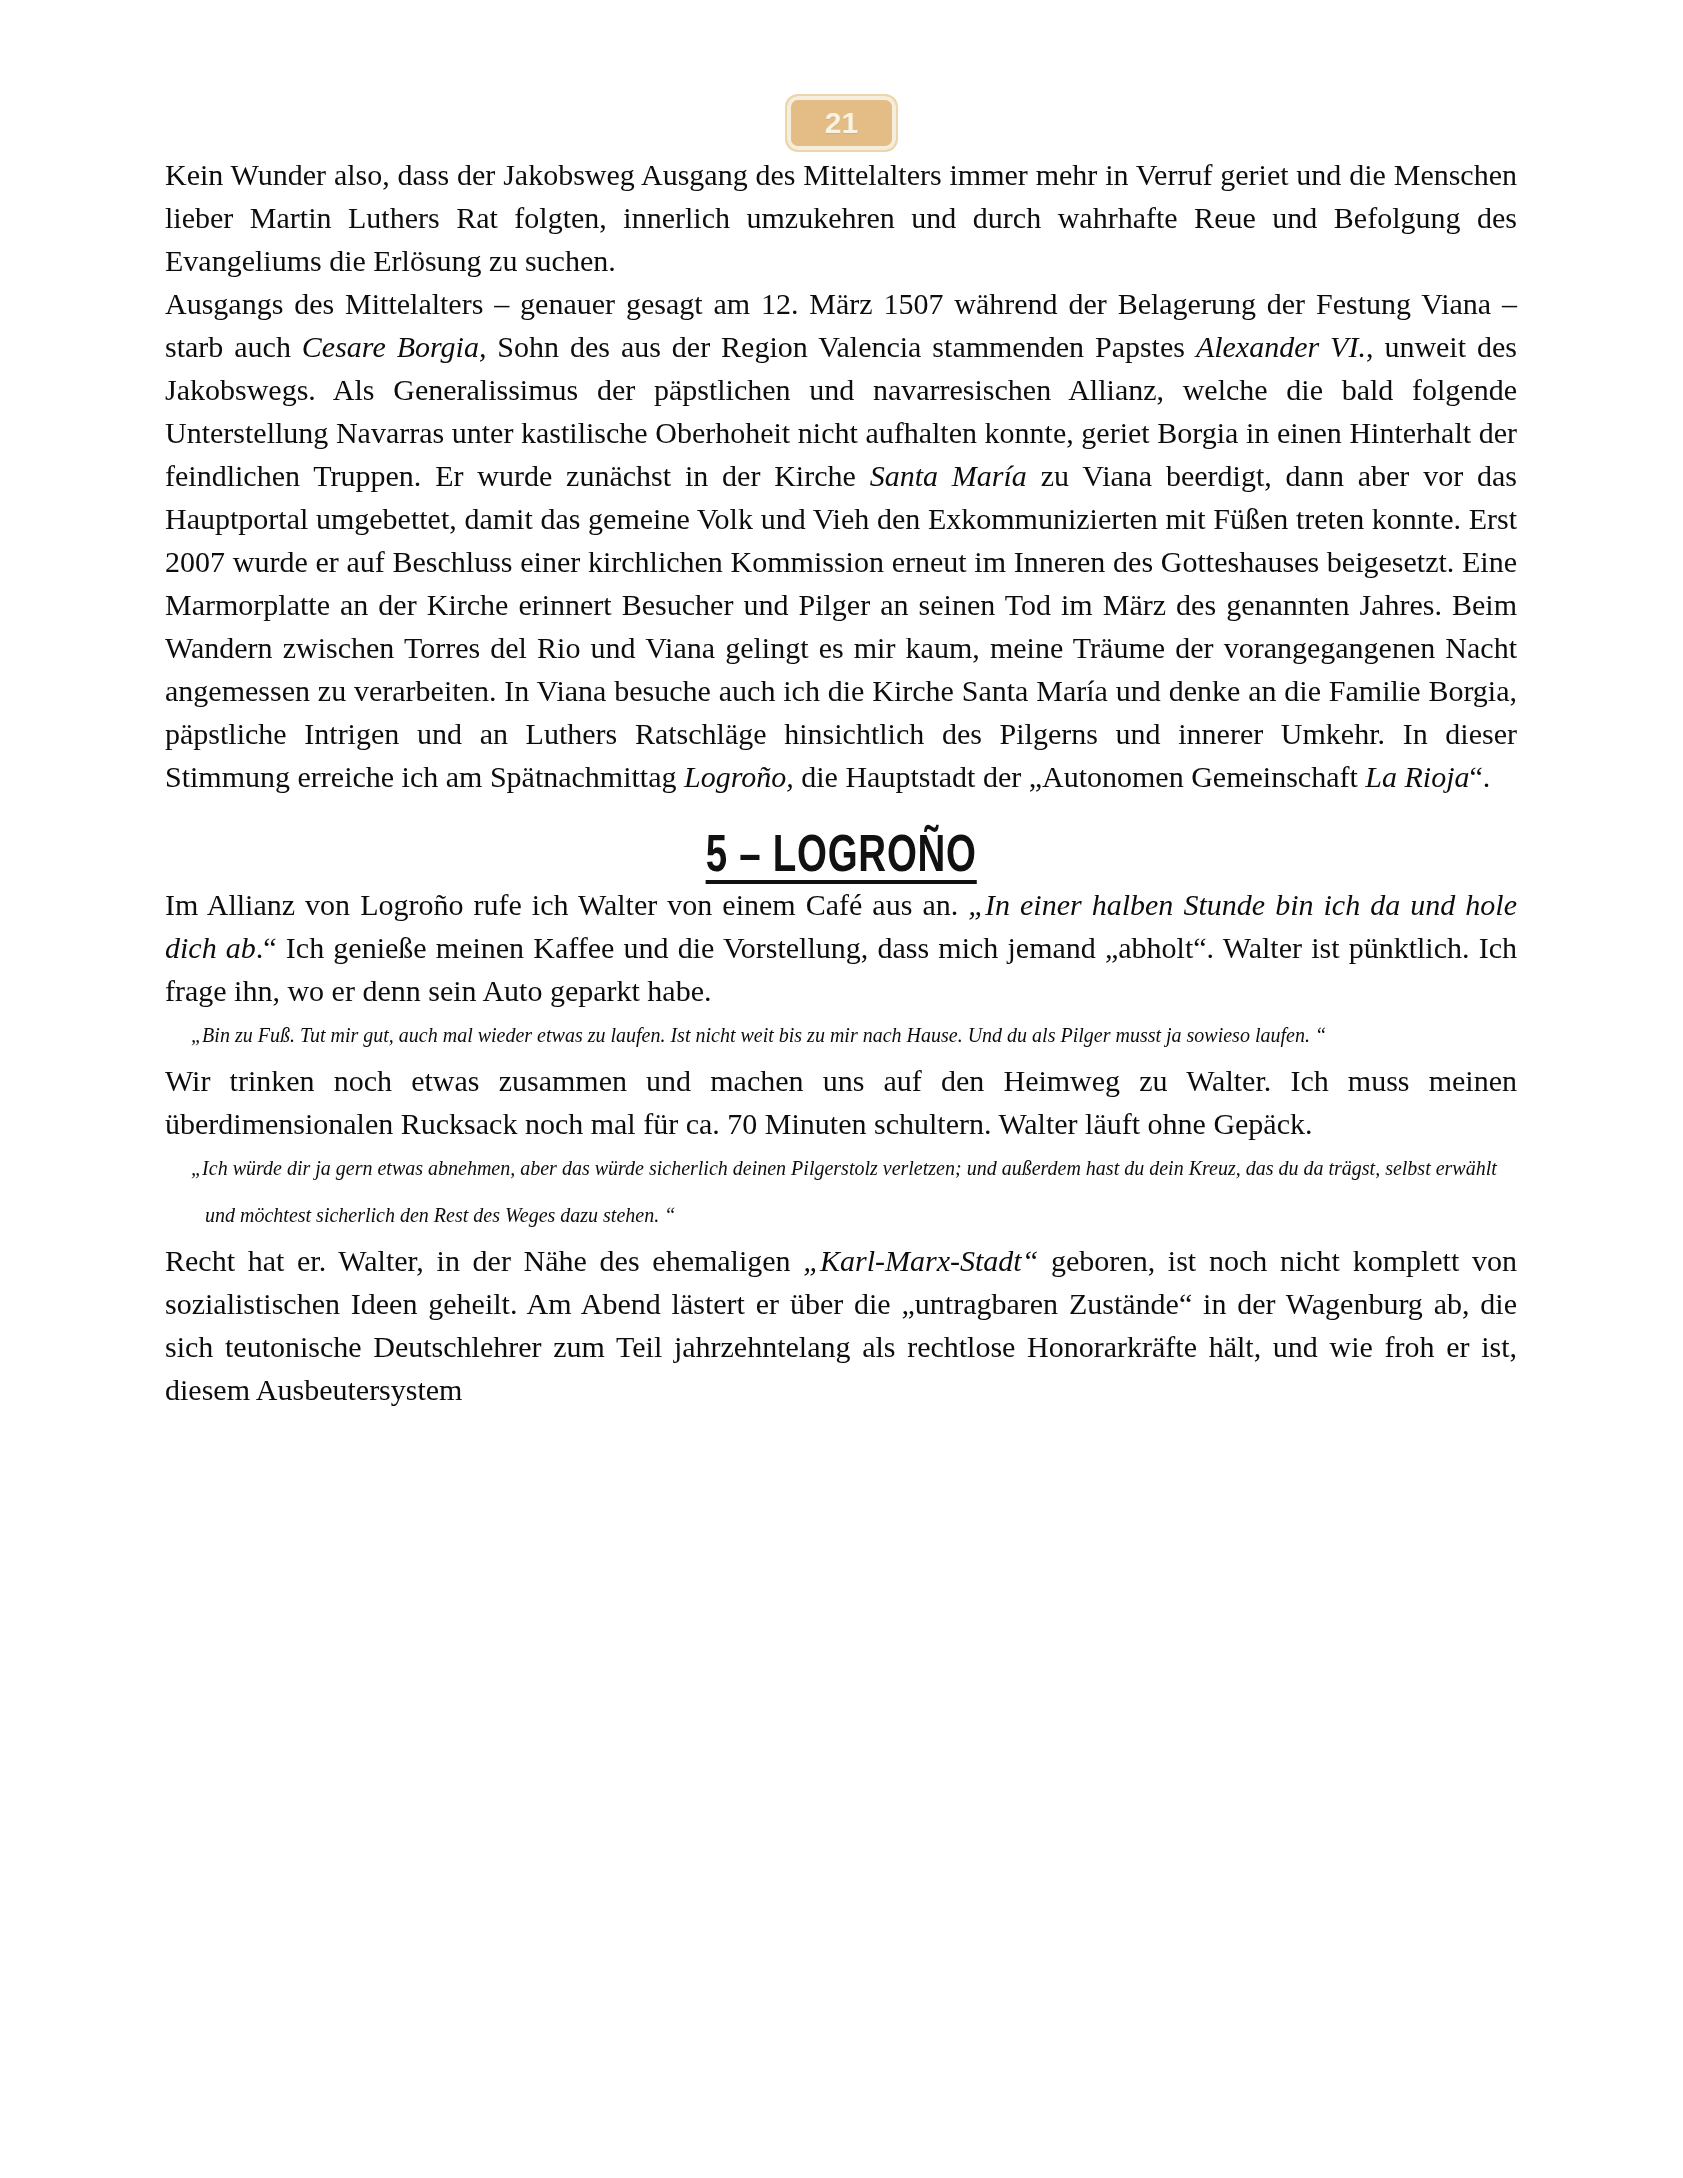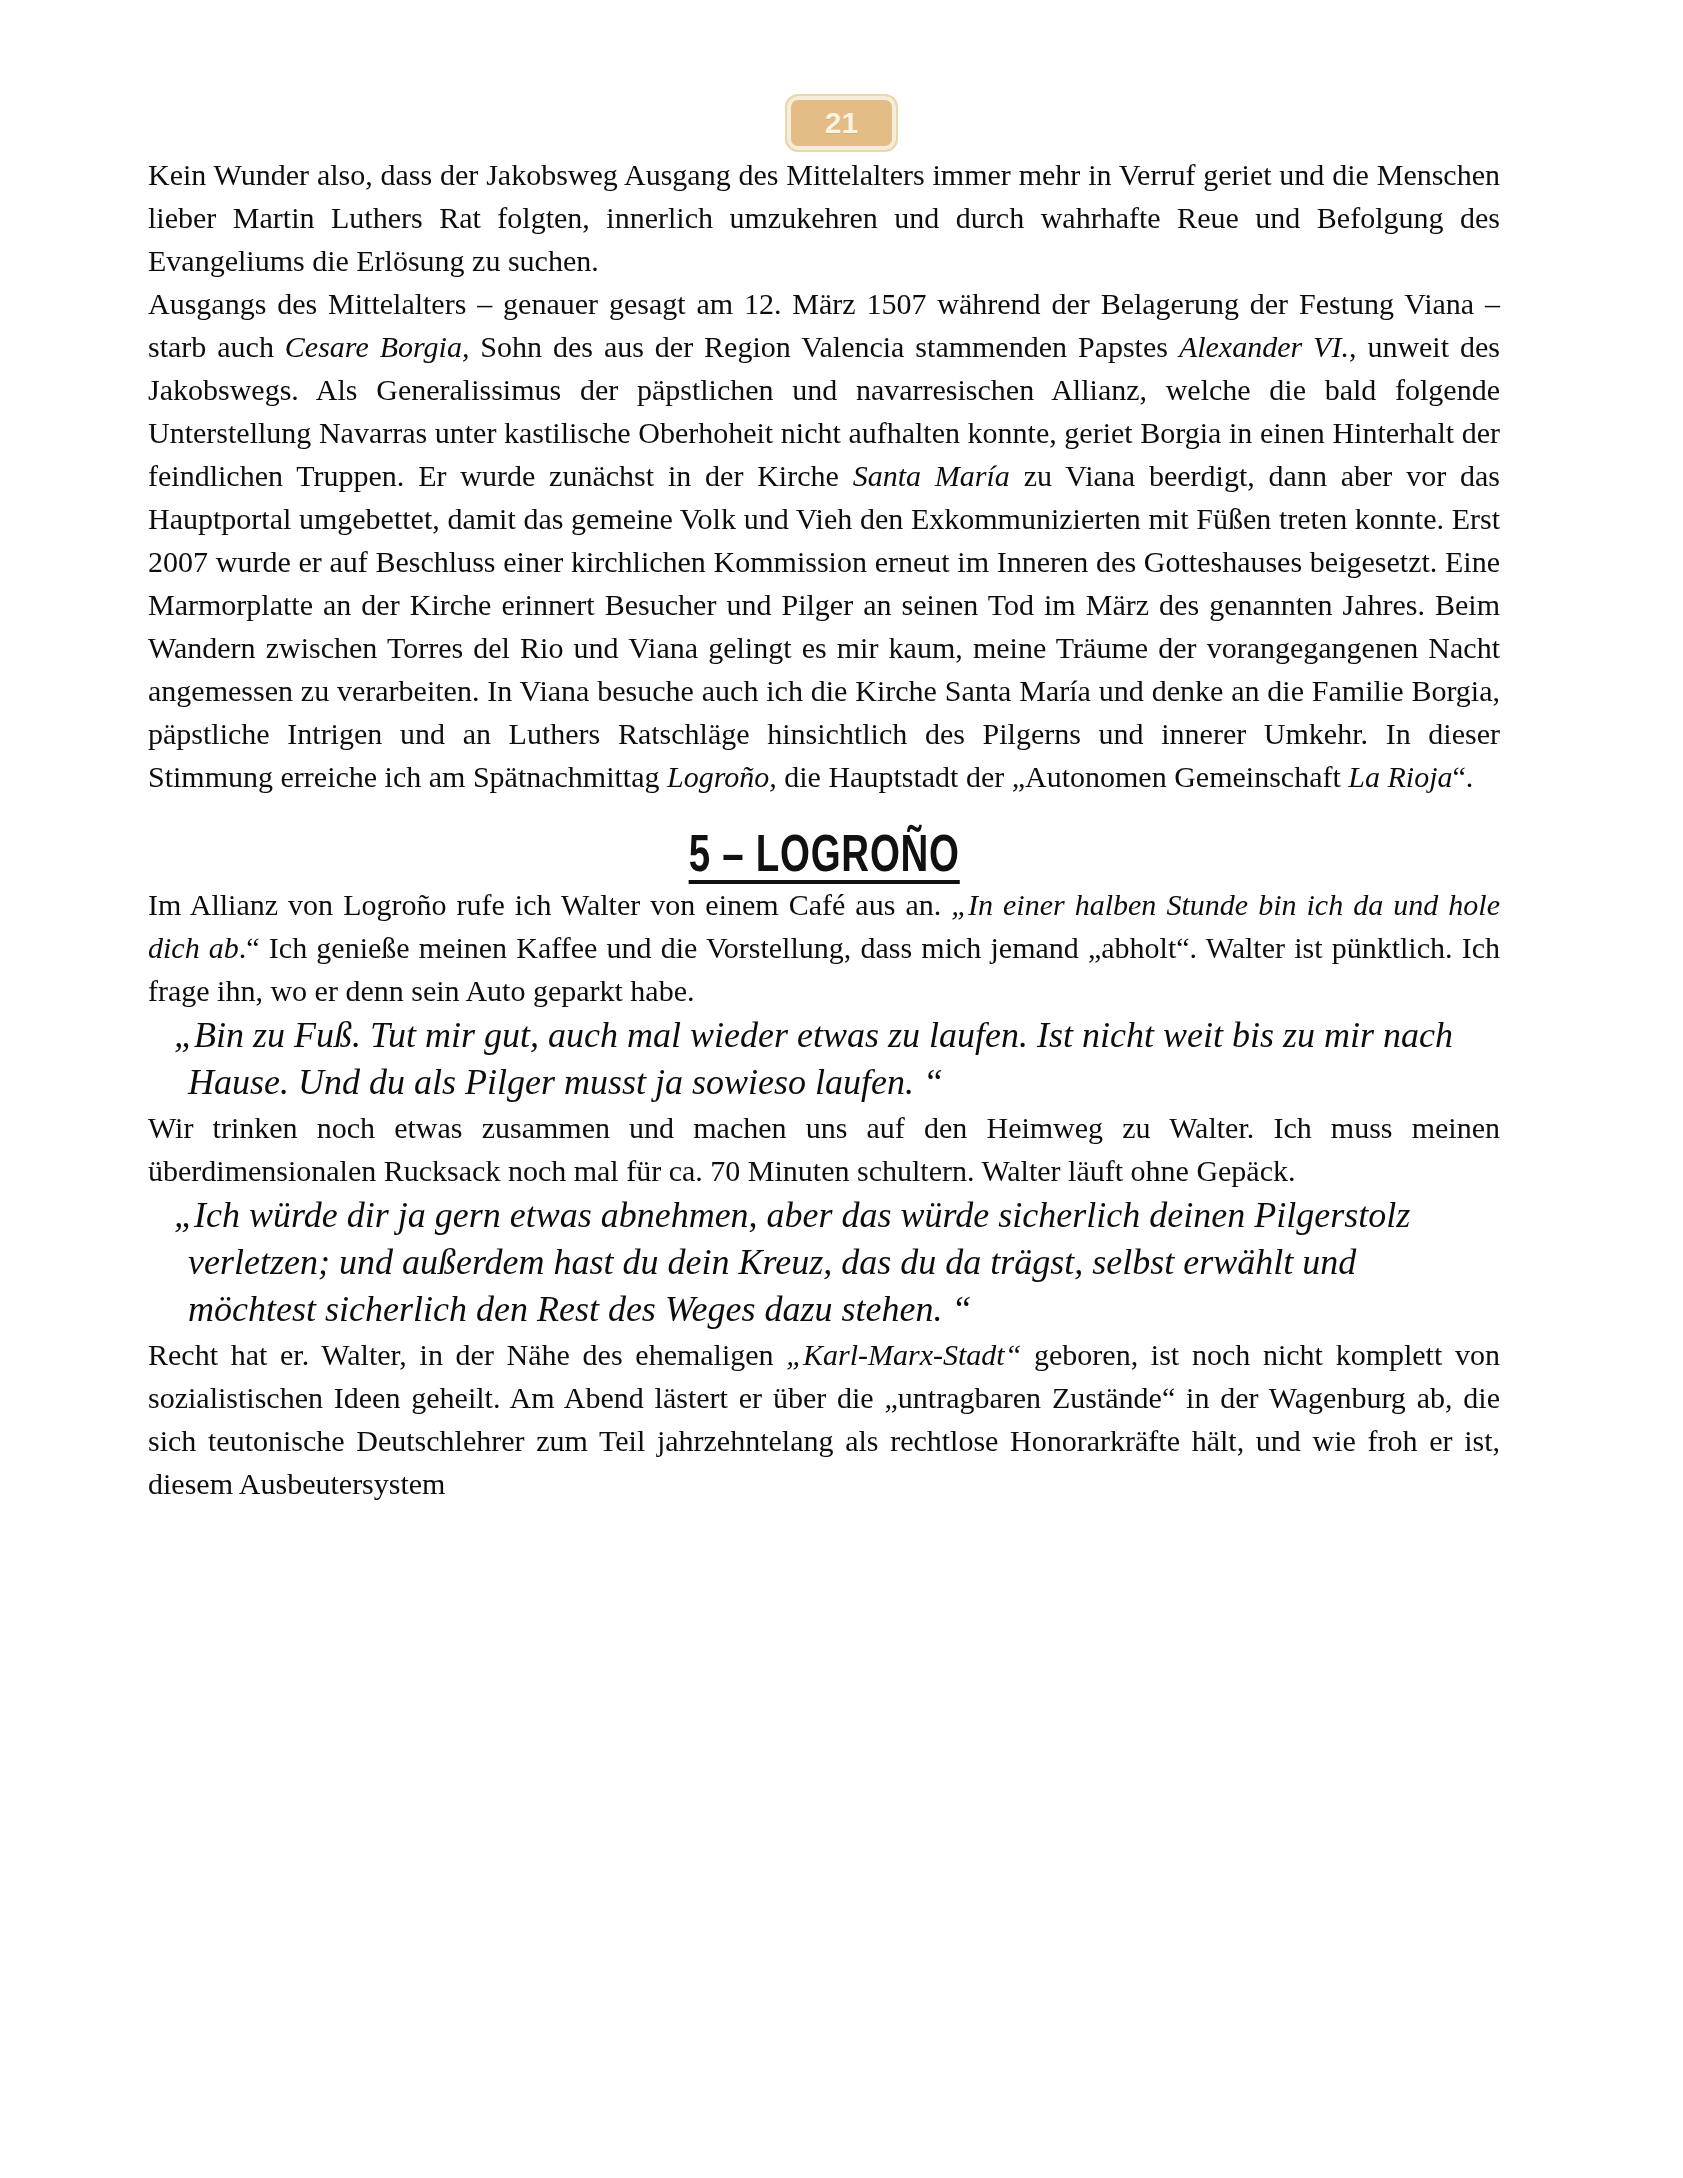"Kein Wunder also, dass der" .content { left: 148px -> 165px }
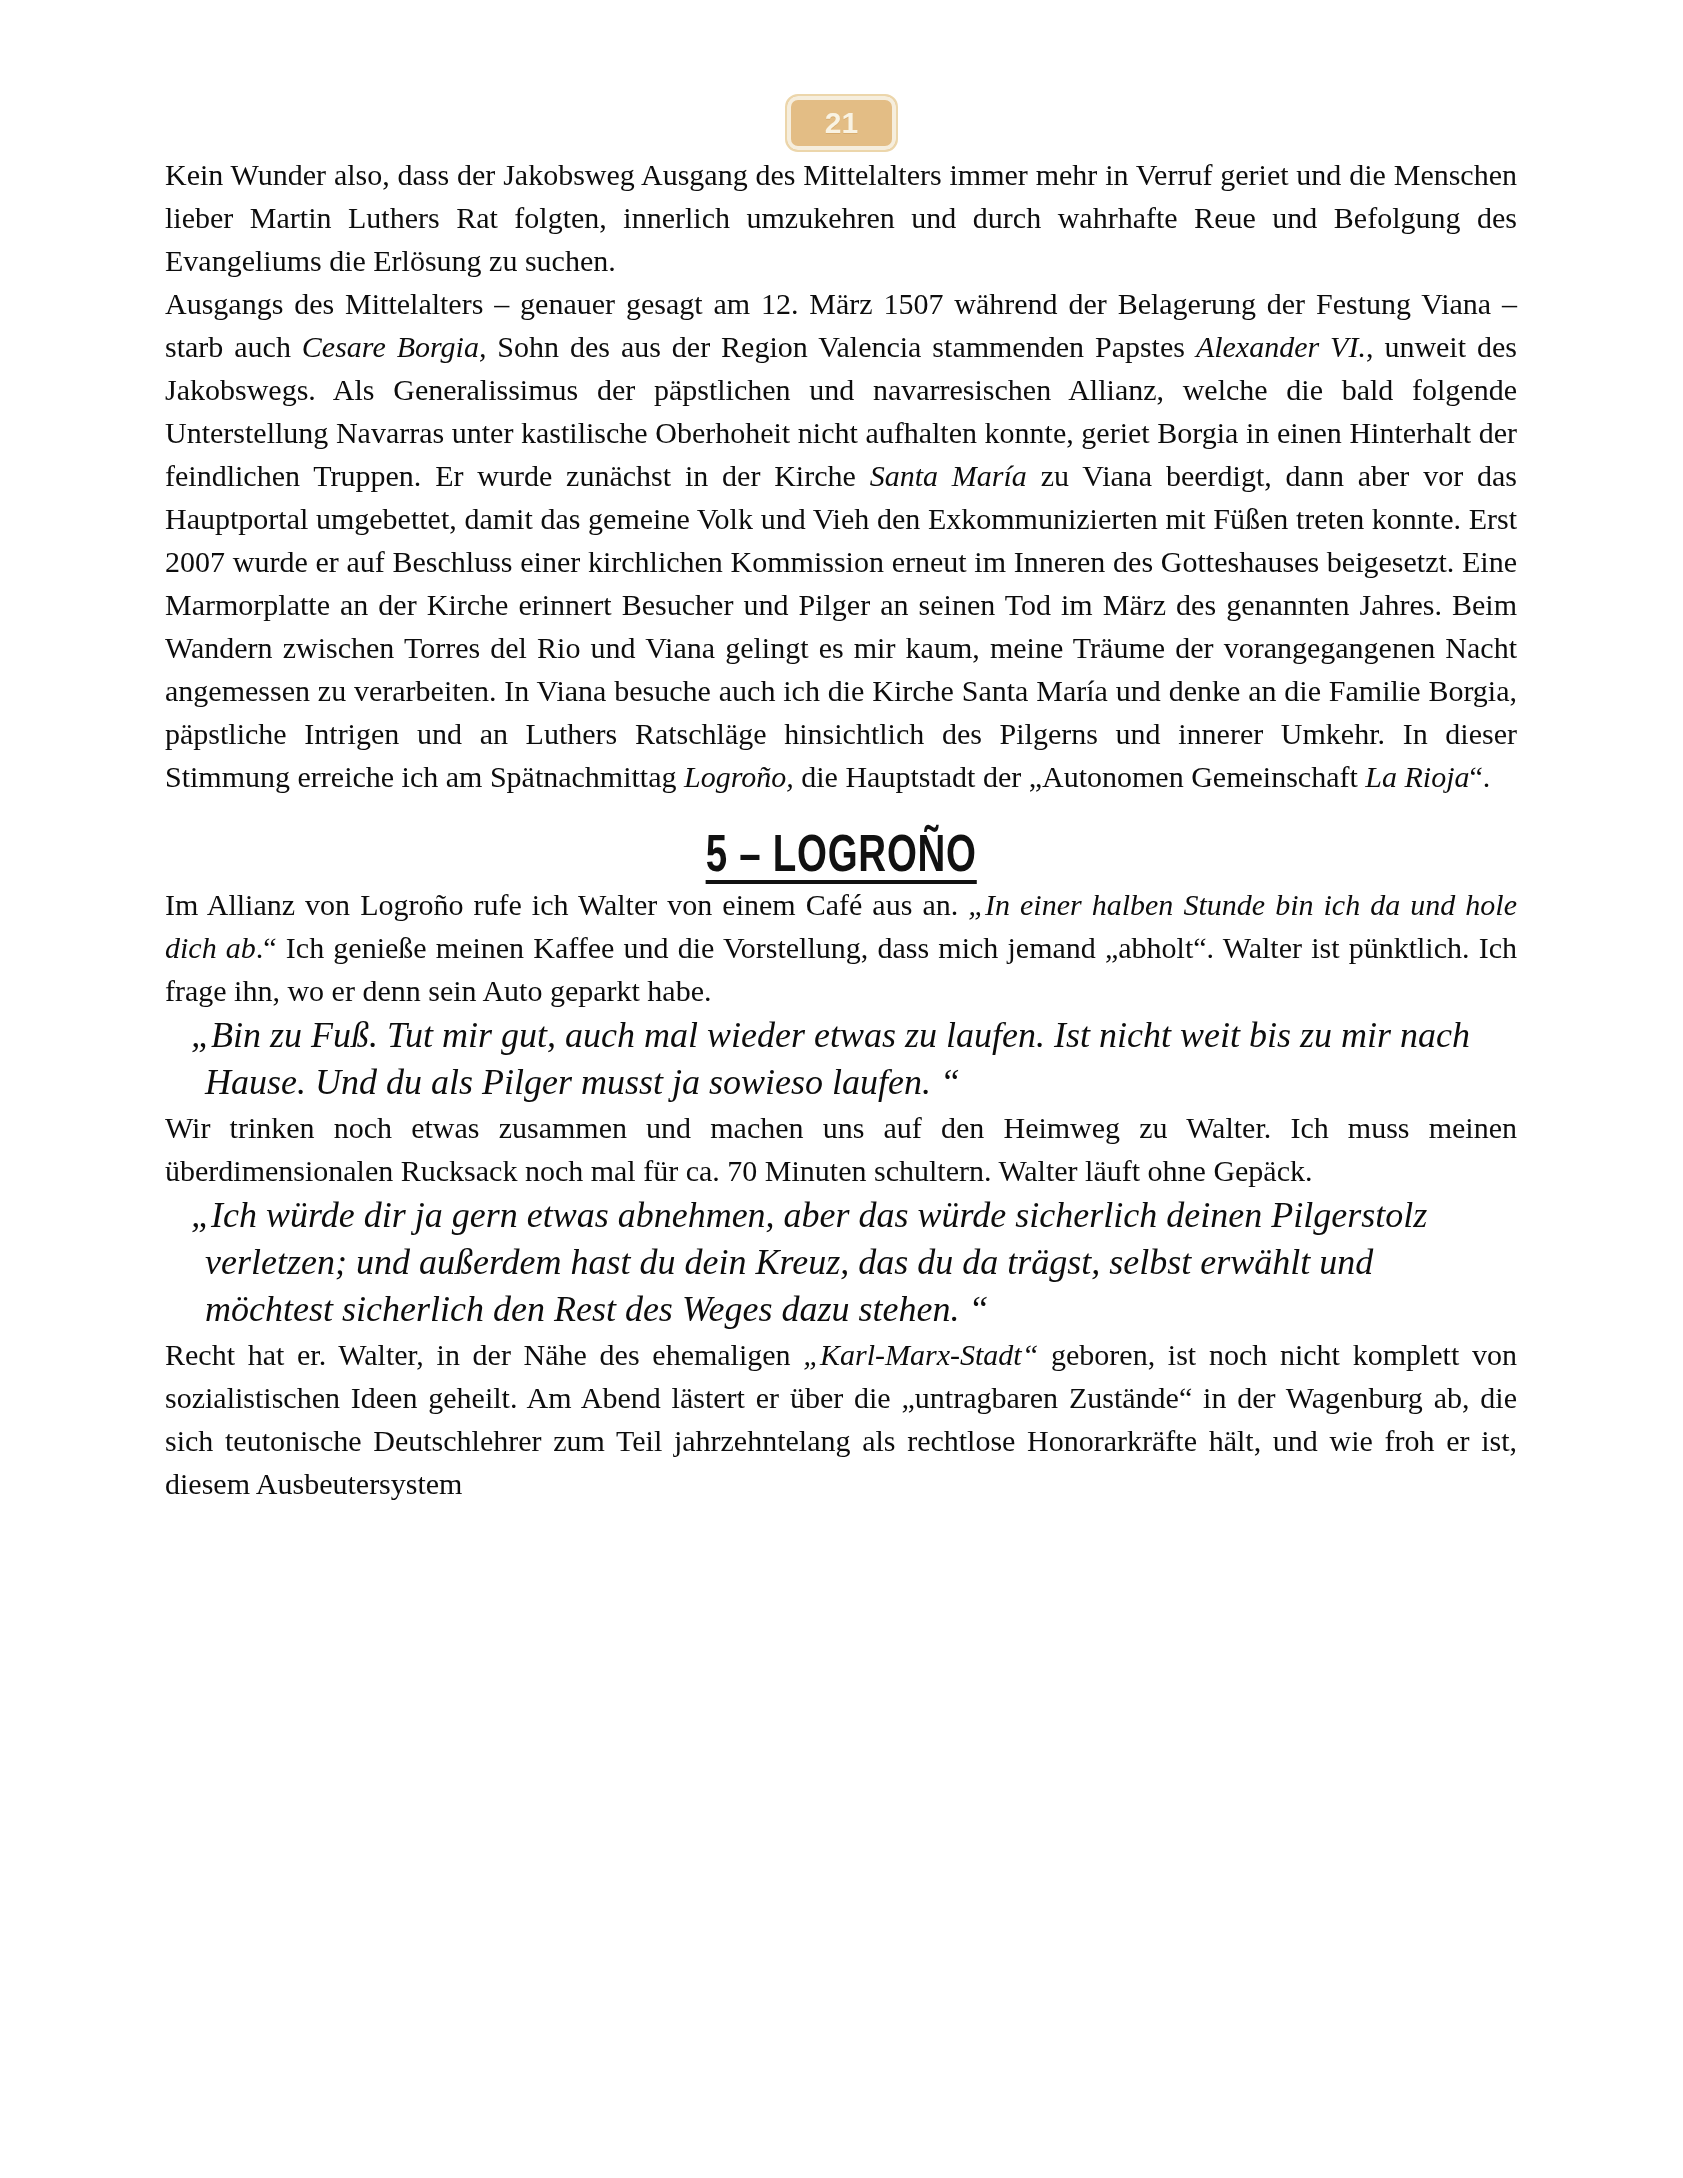"„Bin zu Fuß. Tut mir" p.quote { font-size: 36px -> 20px }
